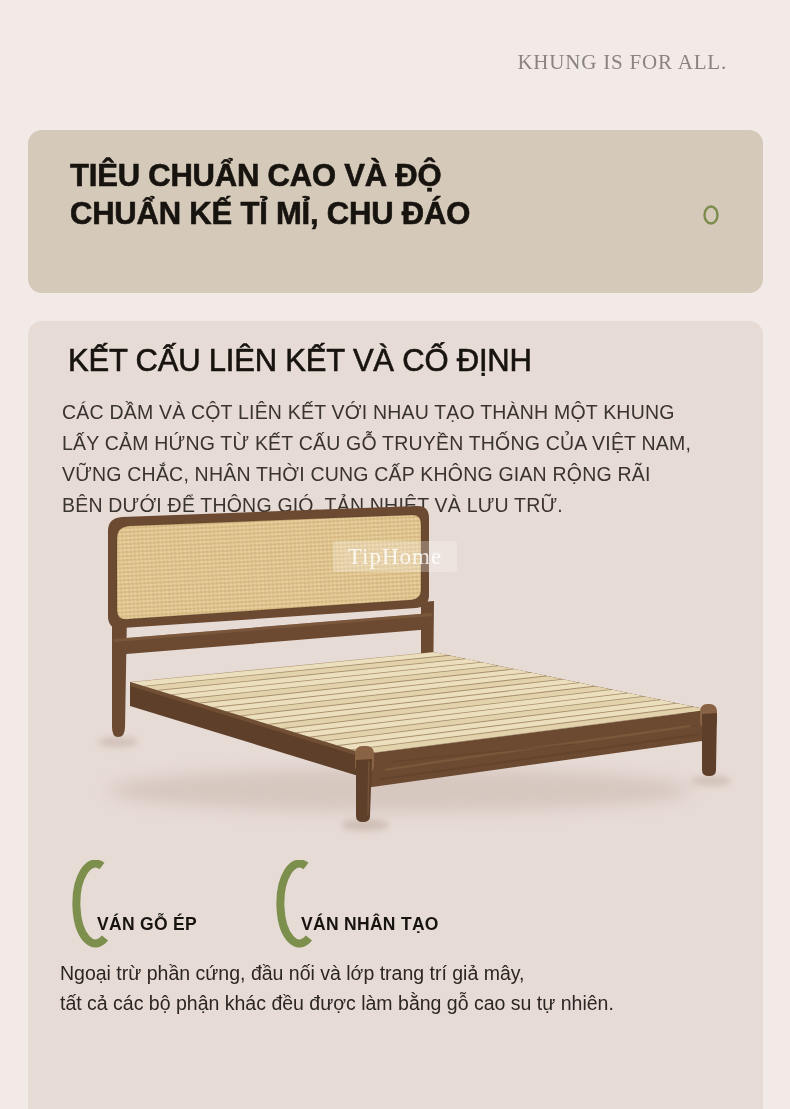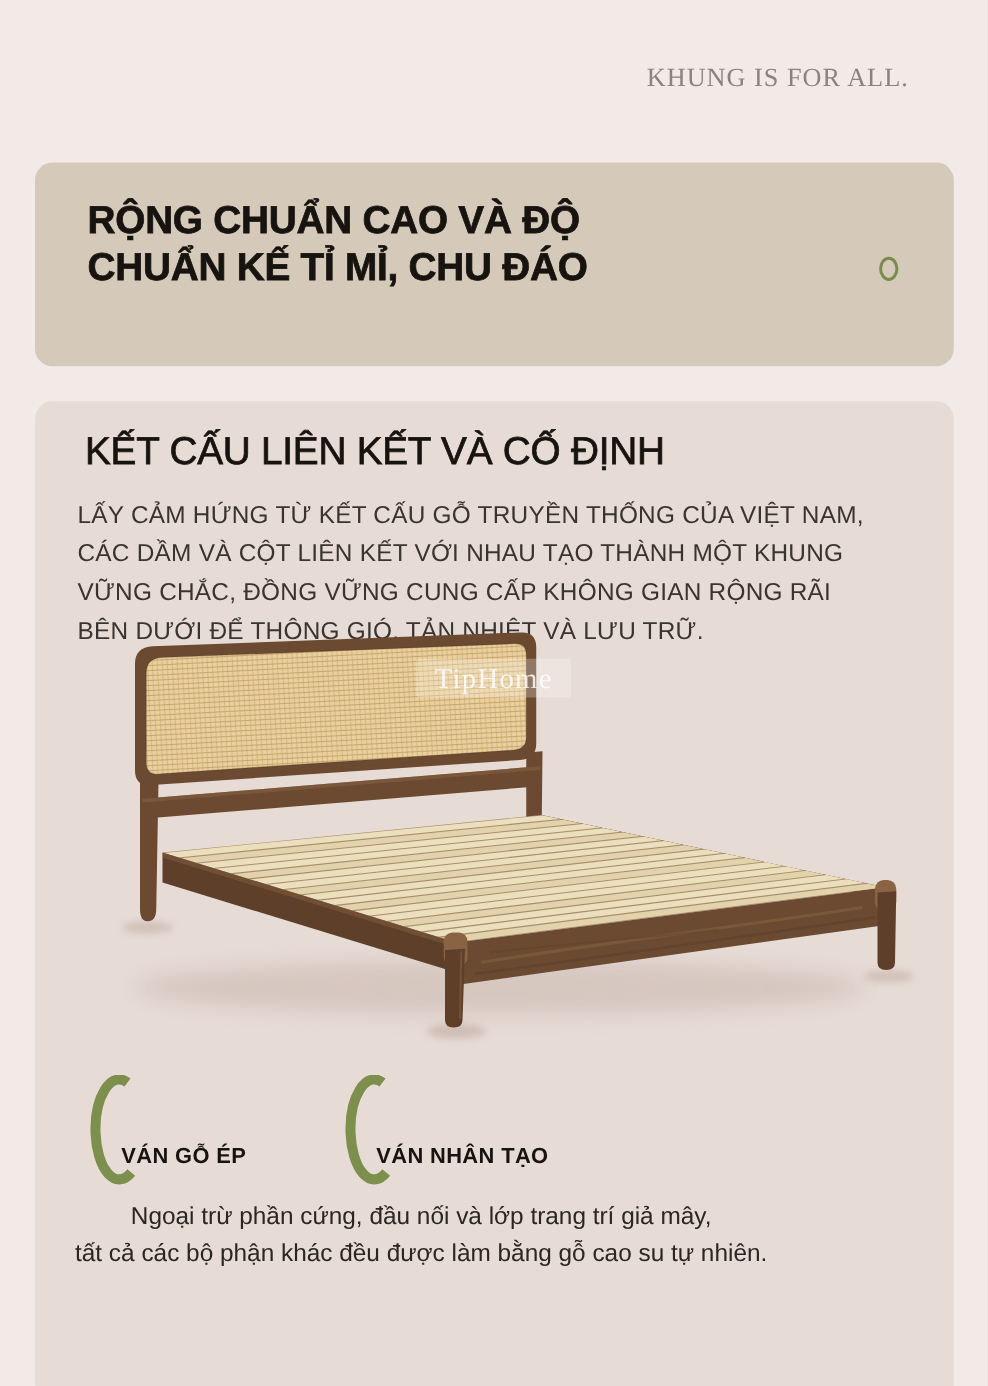"RỘNG CHUẨN CAO VÀ ĐỘ" div { text: RỘNG -> TIÊU }
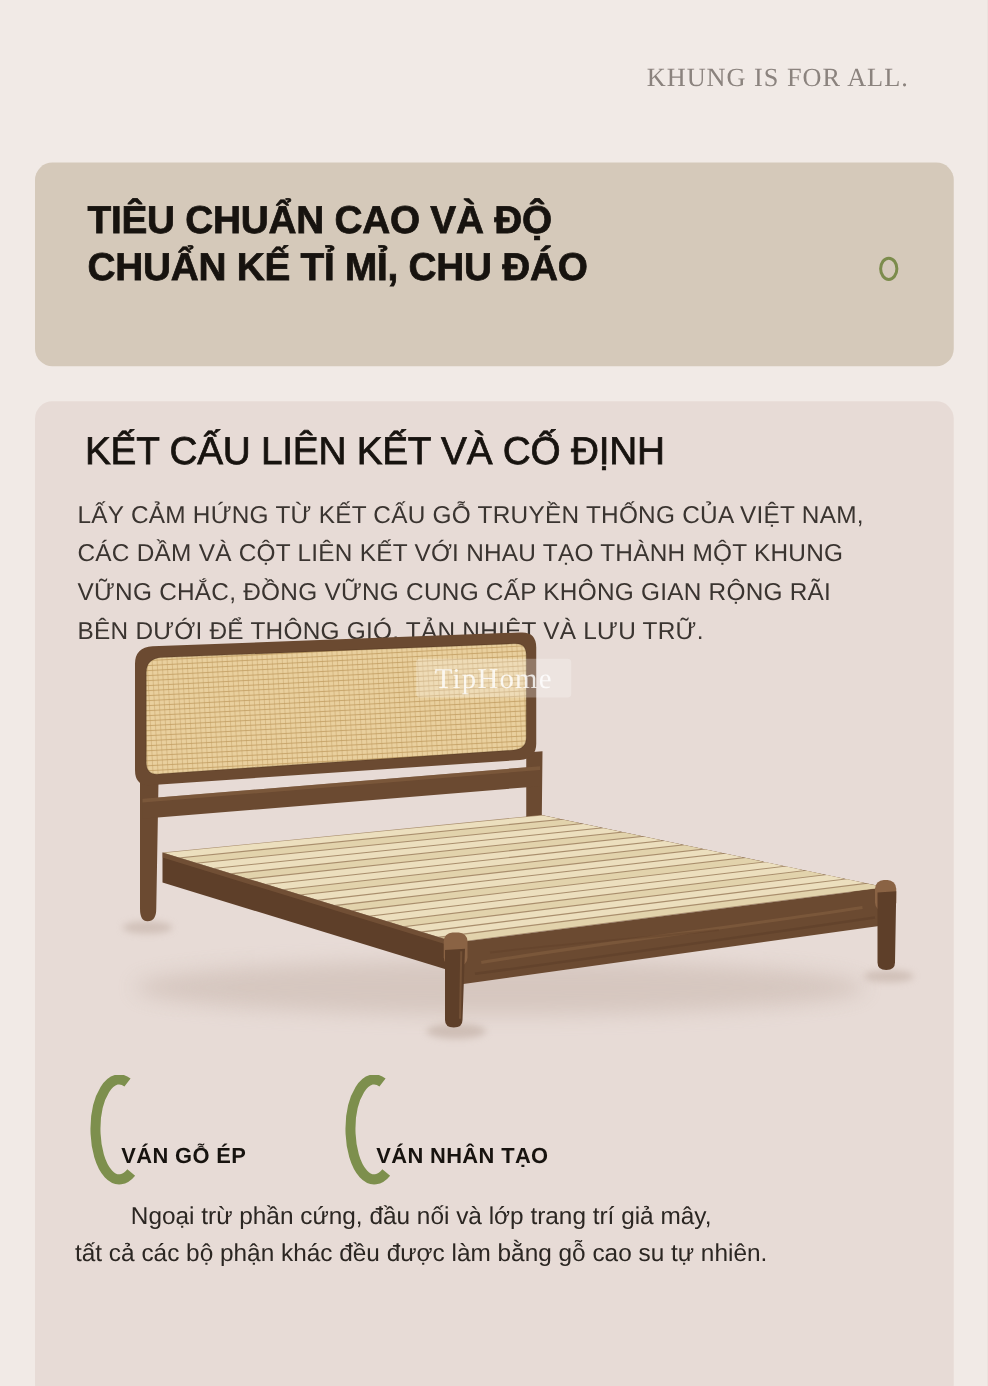"LẤY CẢM HỨNG TỪ KẾT" div { order: before "CÁC DẦM VÀ CỘT LIÊN" -> after "CÁC DẦM VÀ CỘT LIÊN" }
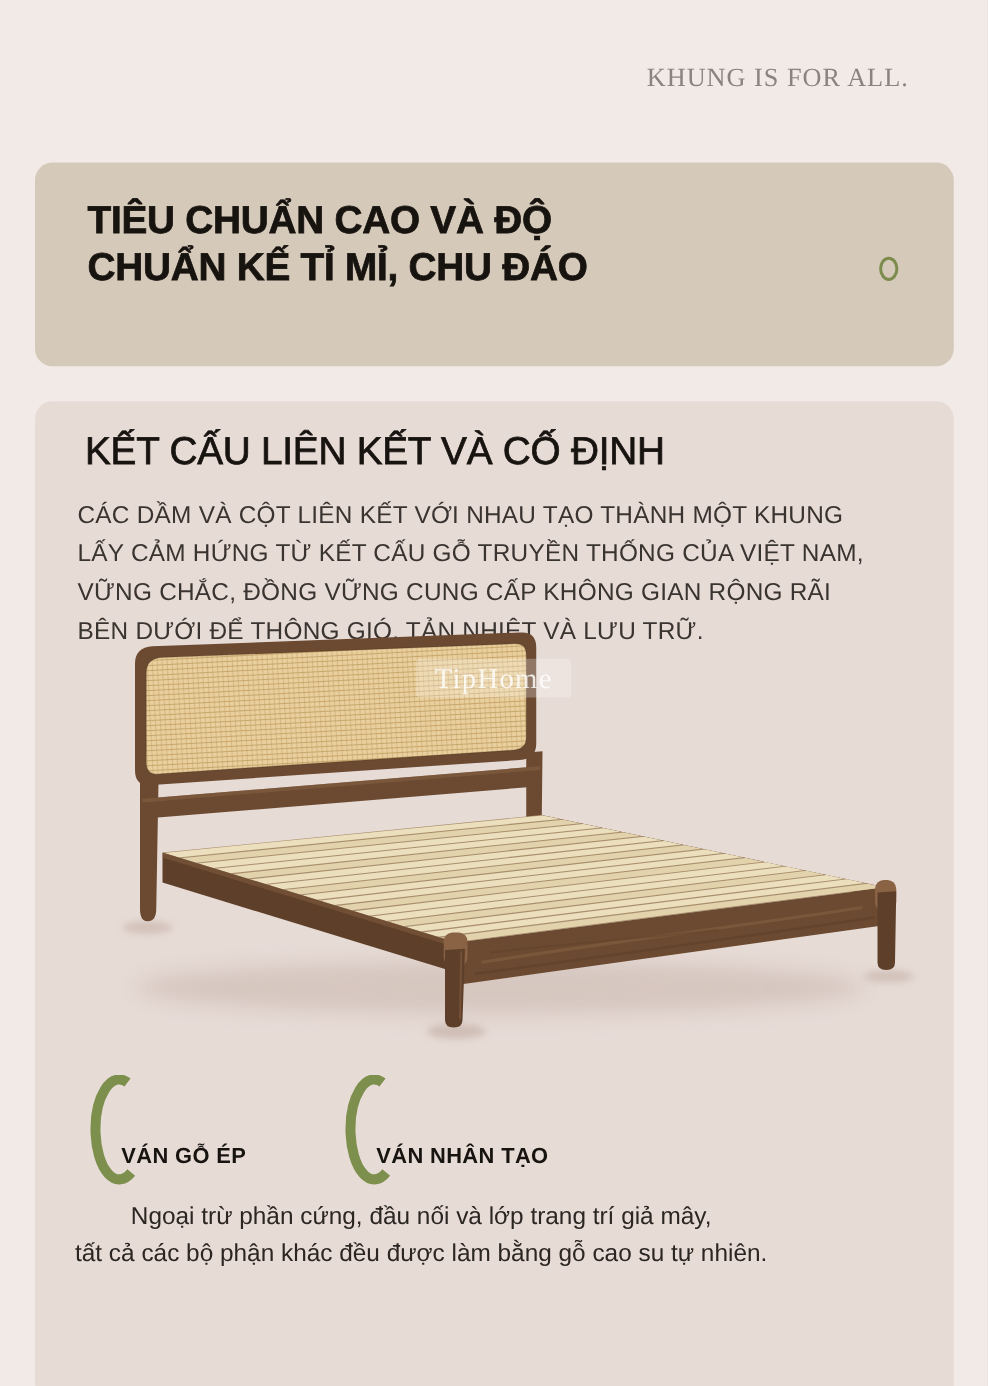"VỮNG CHẮC, ĐỒNG VỮNG CUNG" div { text: ĐỒNG VỮNG -> NHÂN THỜI }
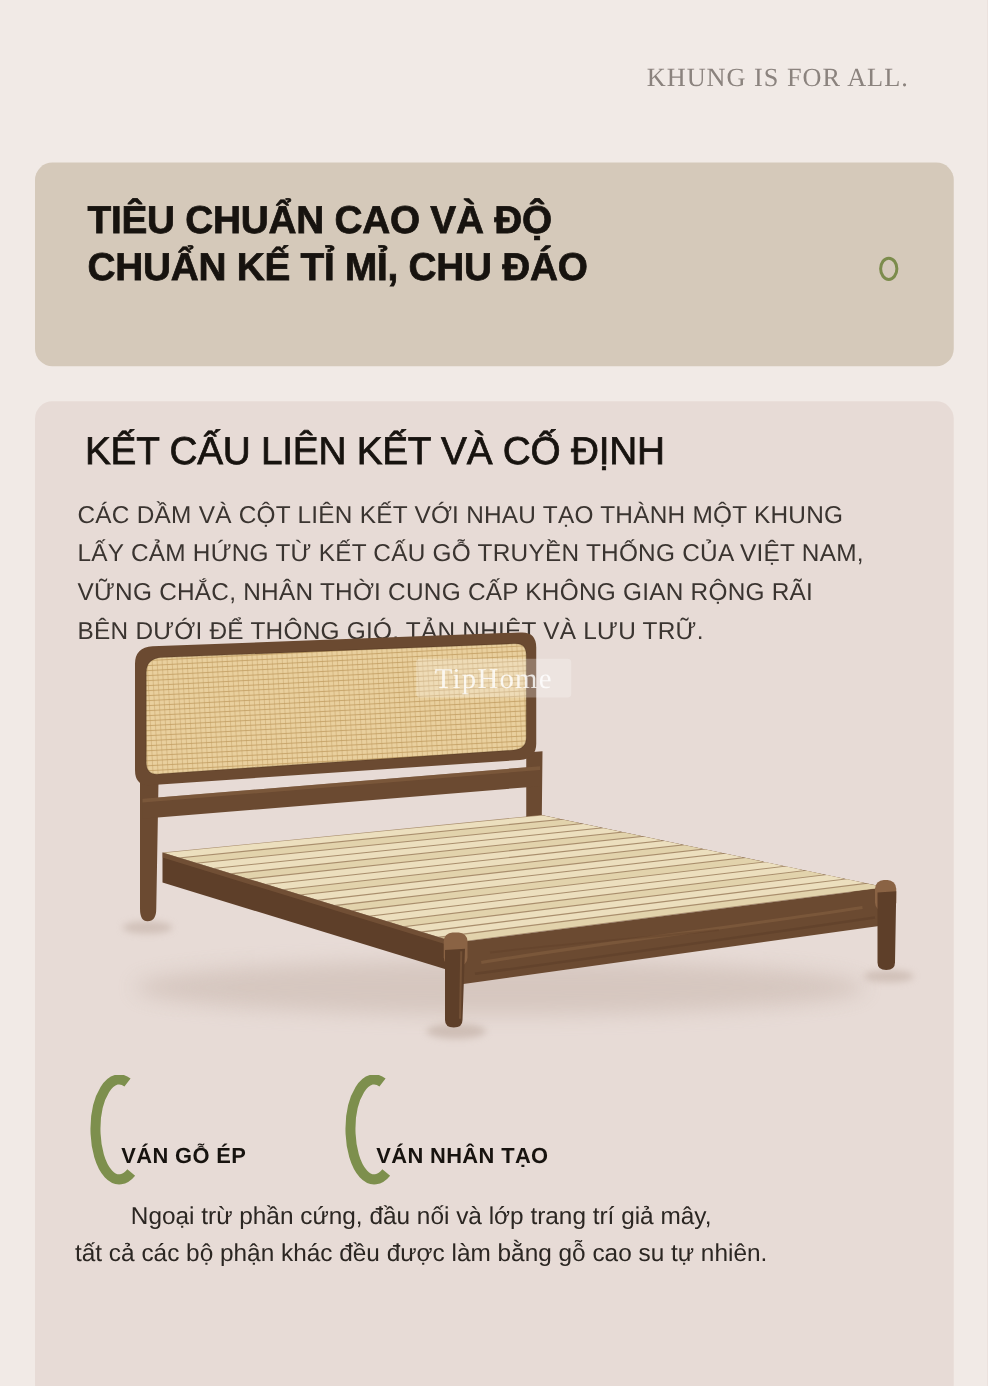"TipHome" .watermark { top: 206px -> 220px }
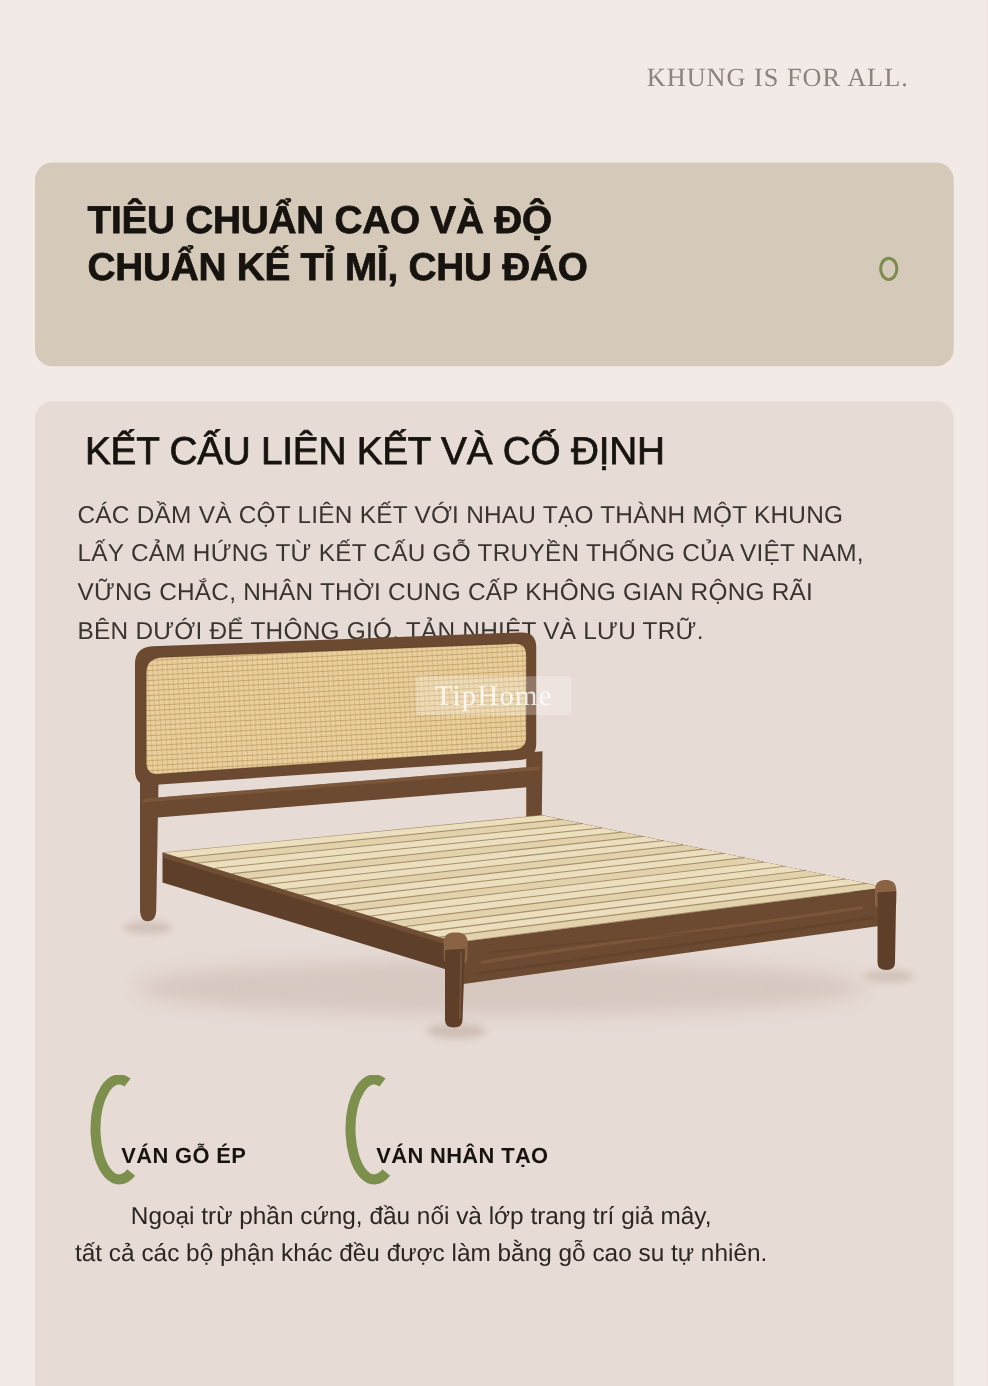"Ngoại trừ phần cứng, đầu" .footnote { text-align: center -> none }
